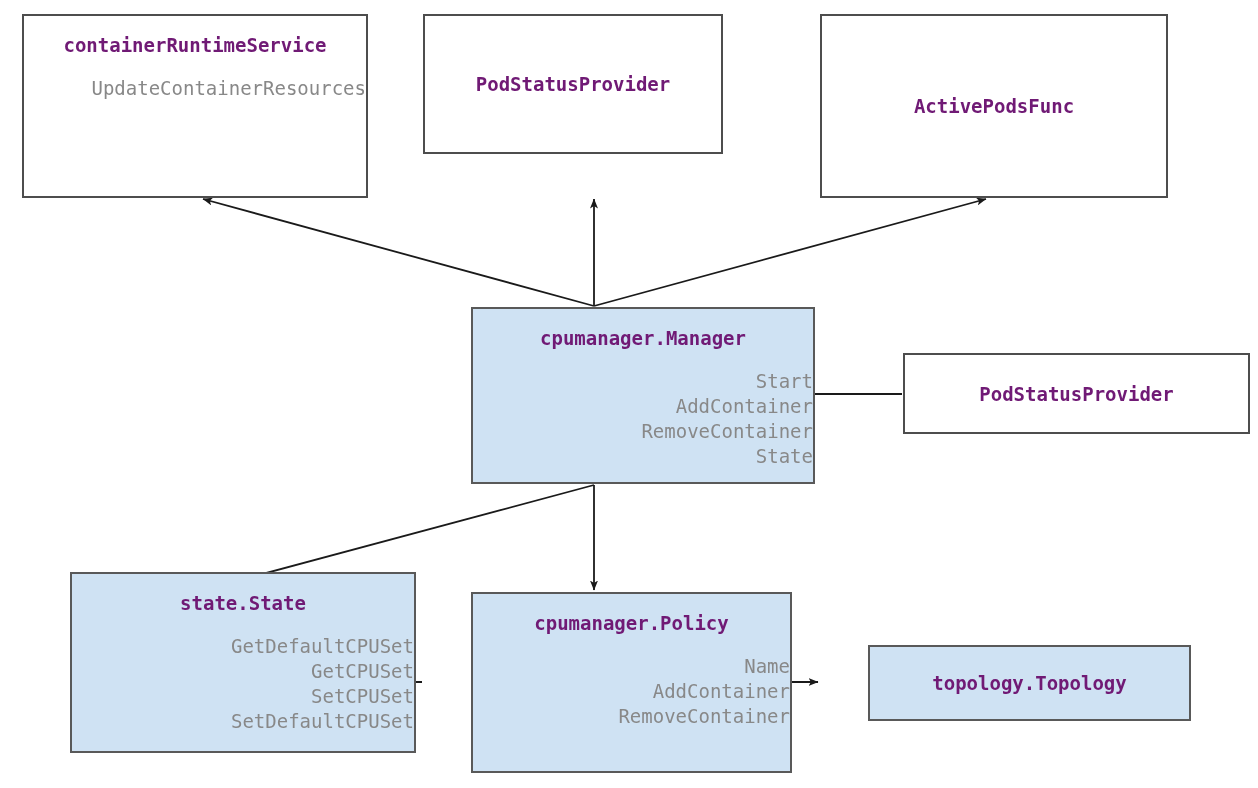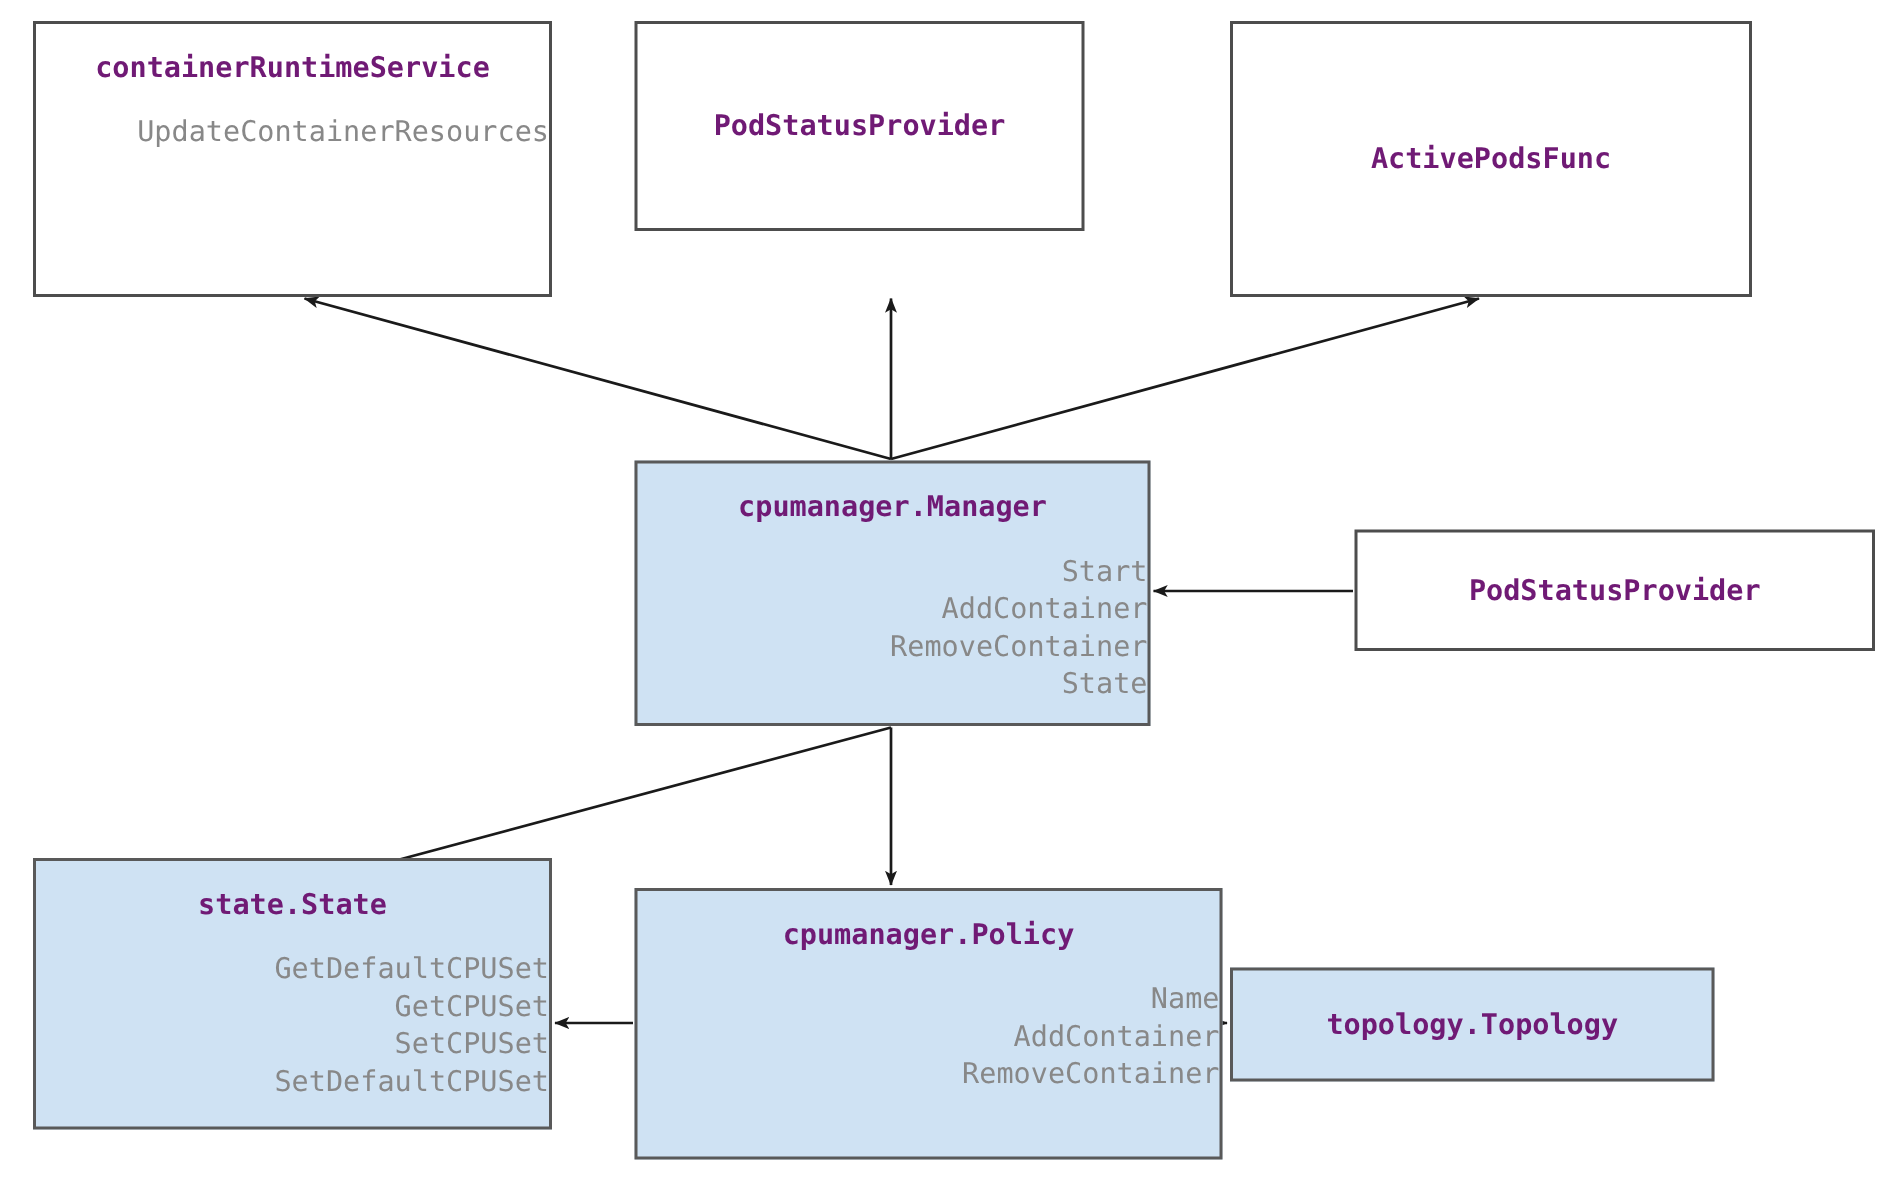"cpumanager.Manager" .uml-box.filled { margin-left: none -> 48px }
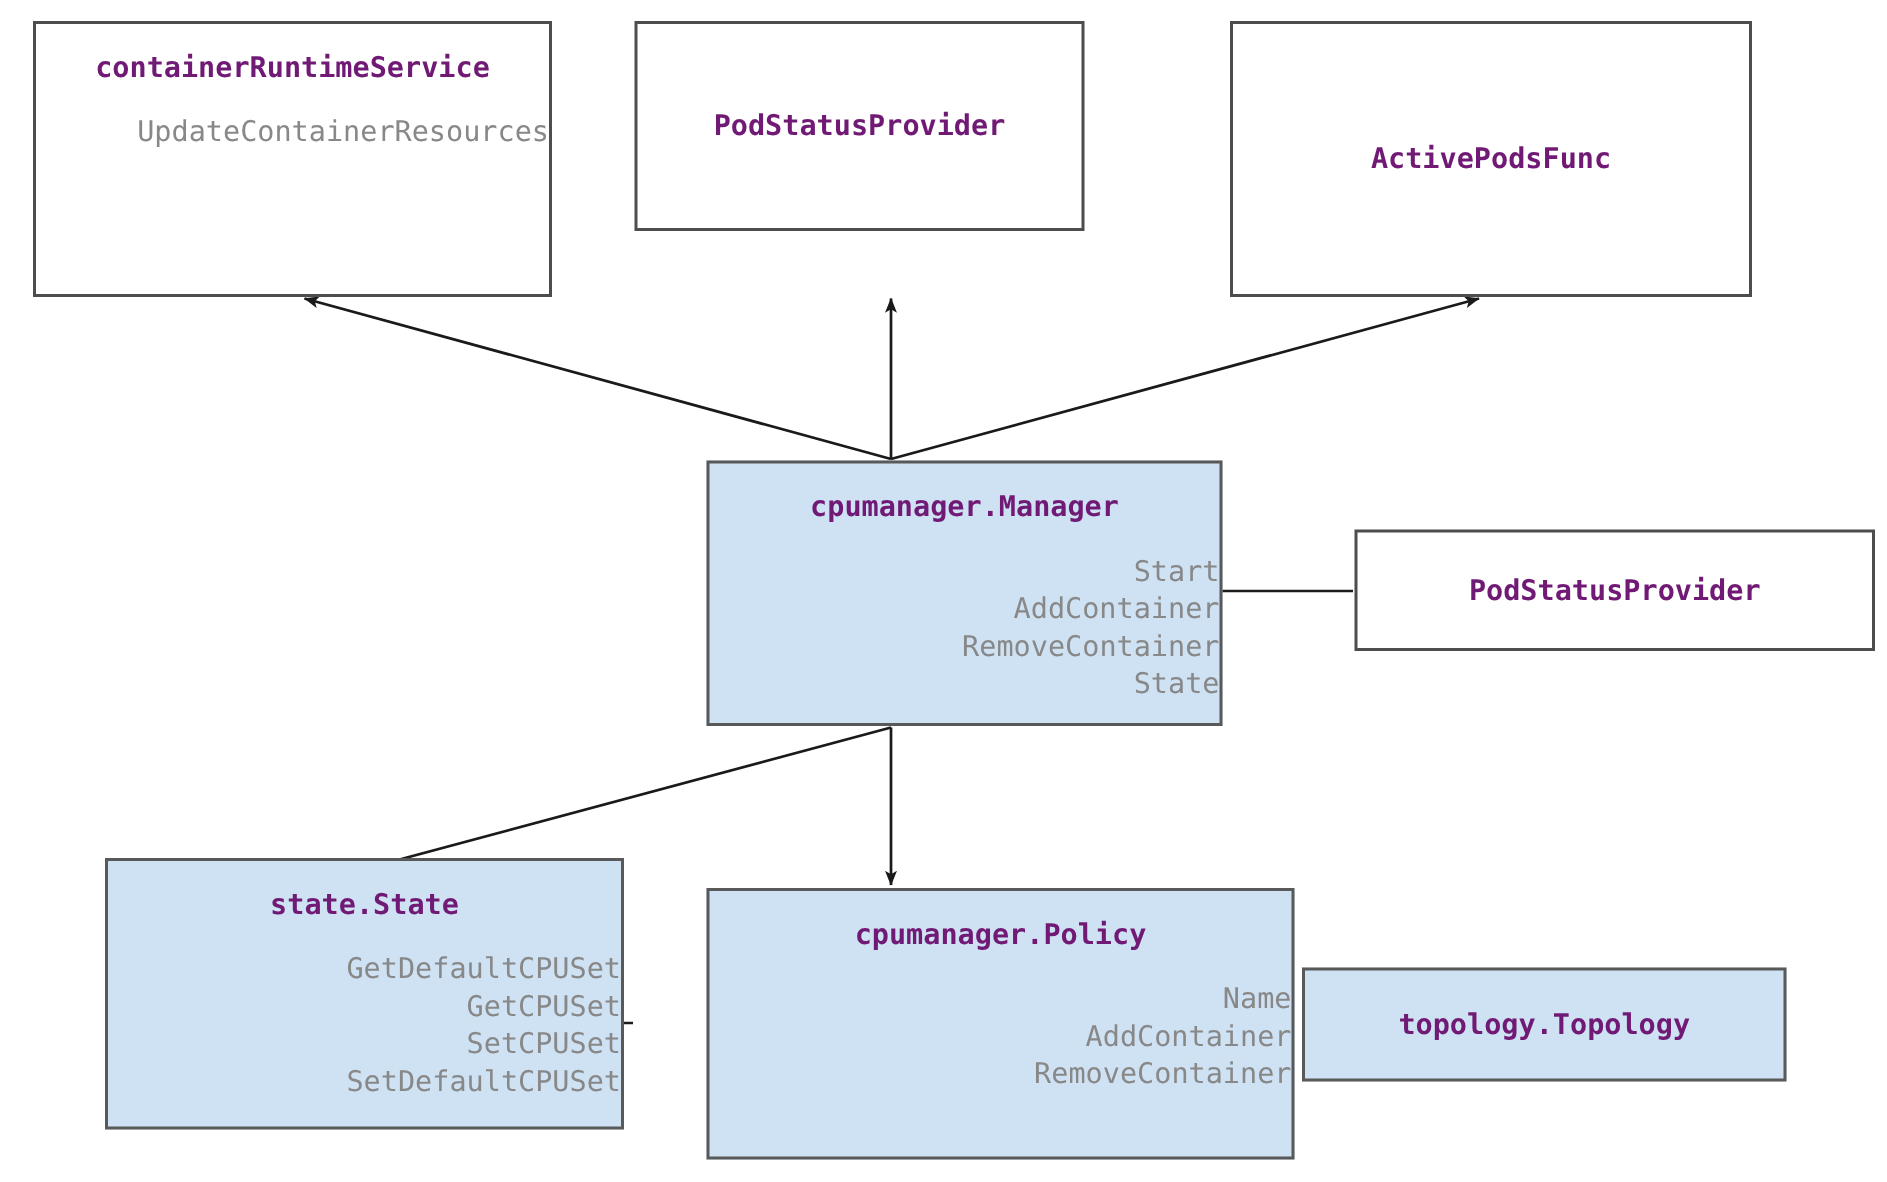"cpumanager.Policy" div.uml-box { width: 392px -> 321px }
